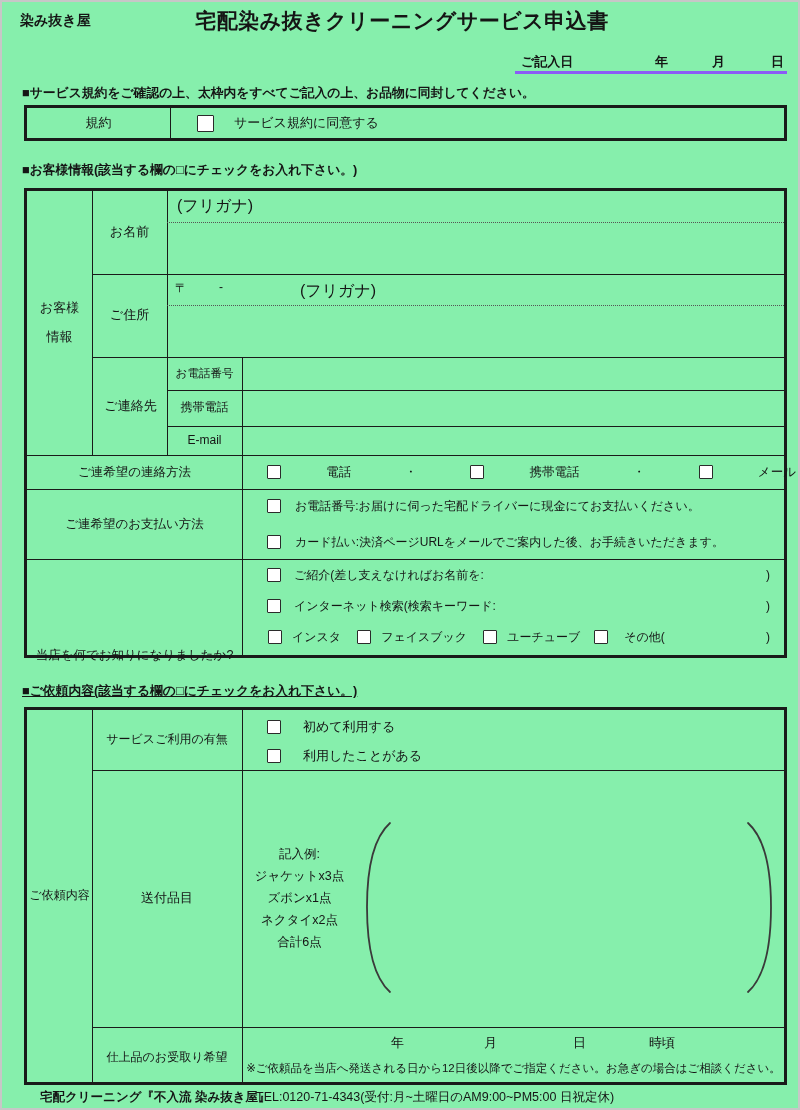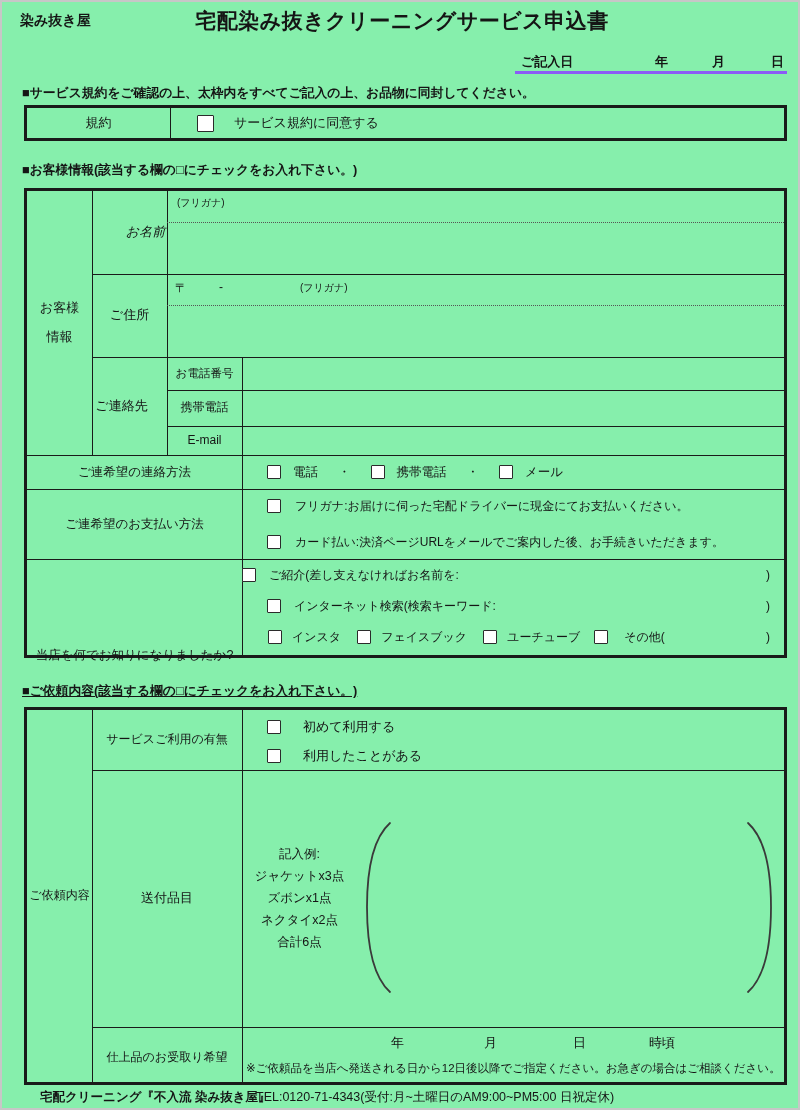"(フリガナ)" .fs10 { font-size: 10px -> 16px }
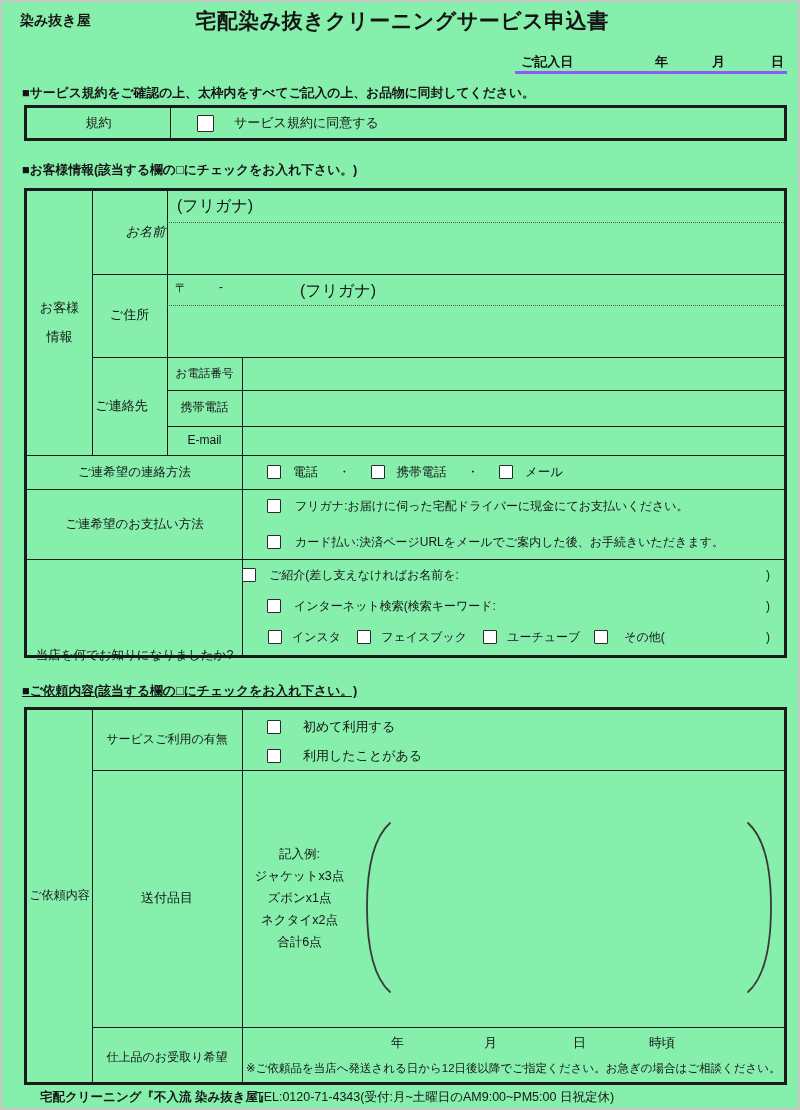"お名前" div.cell { font-style: italic -> none; left: 81px -> 65px }
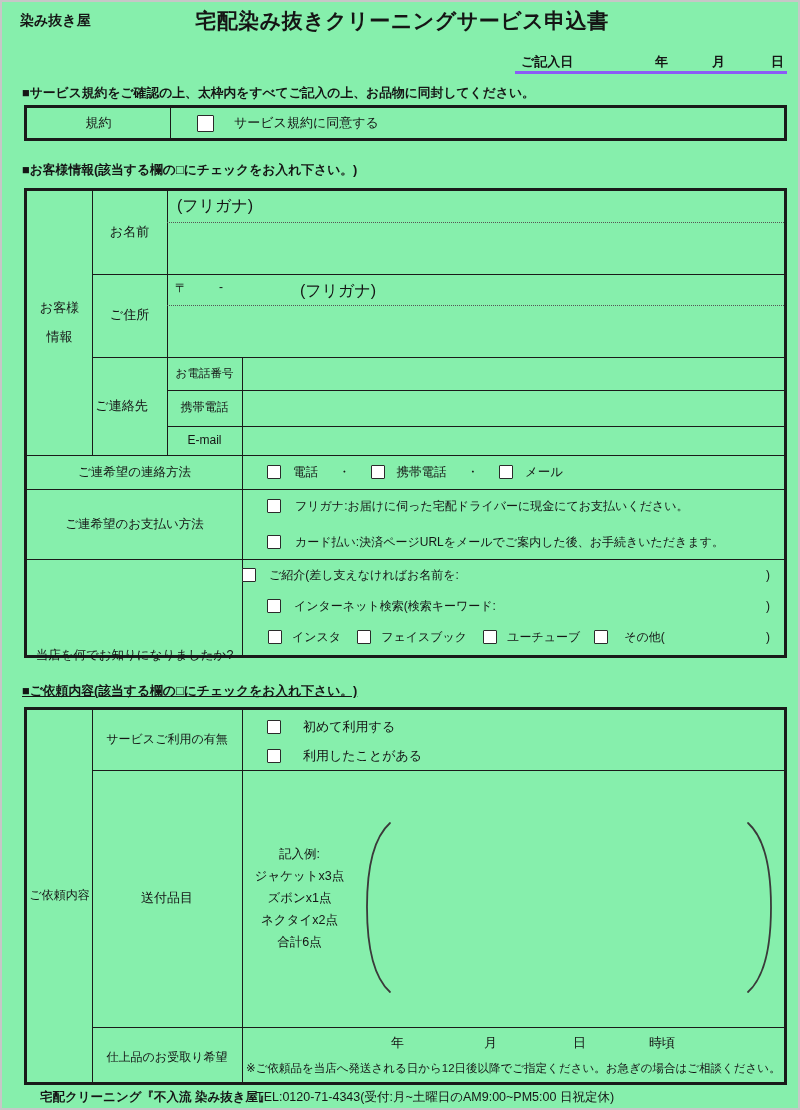"ご連絡先" div.cell { left: 57px -> 66px }
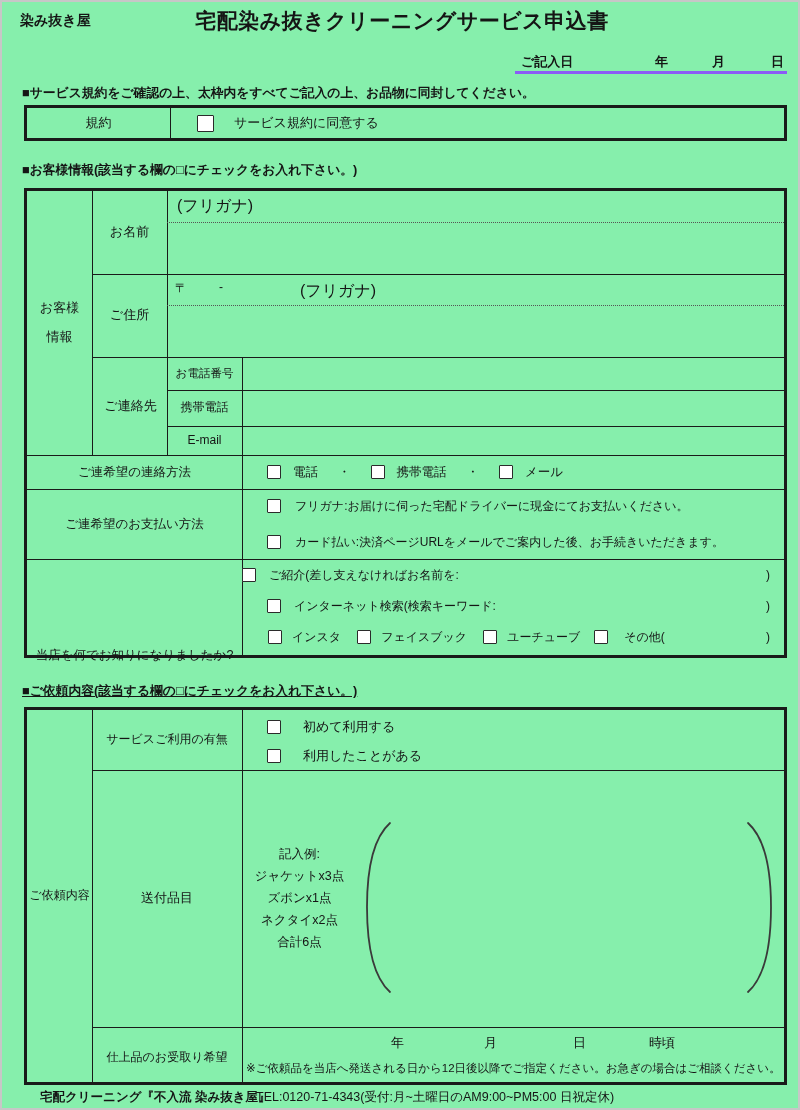"電話" div.row { justify-content: none -> space-between }
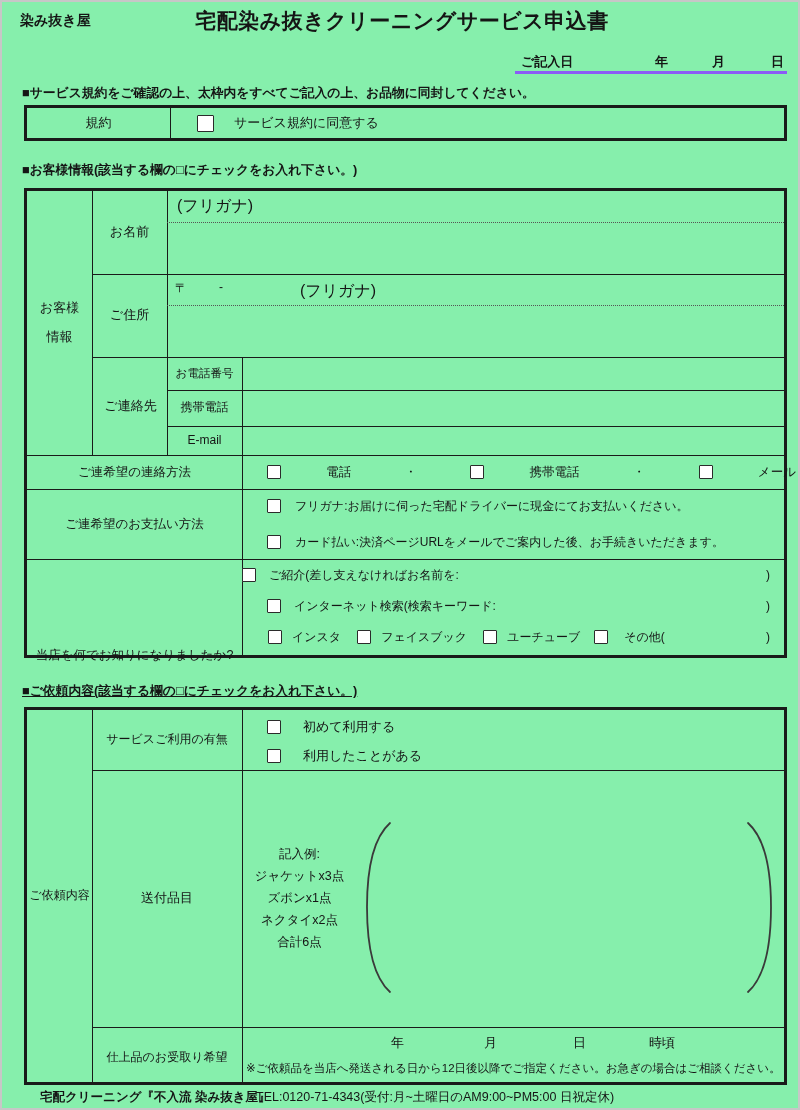"フリガナ:お届けに伺った宅配ドライバーに現金にてお支払いください。" span { text: フリガナ -> お電話番号 }
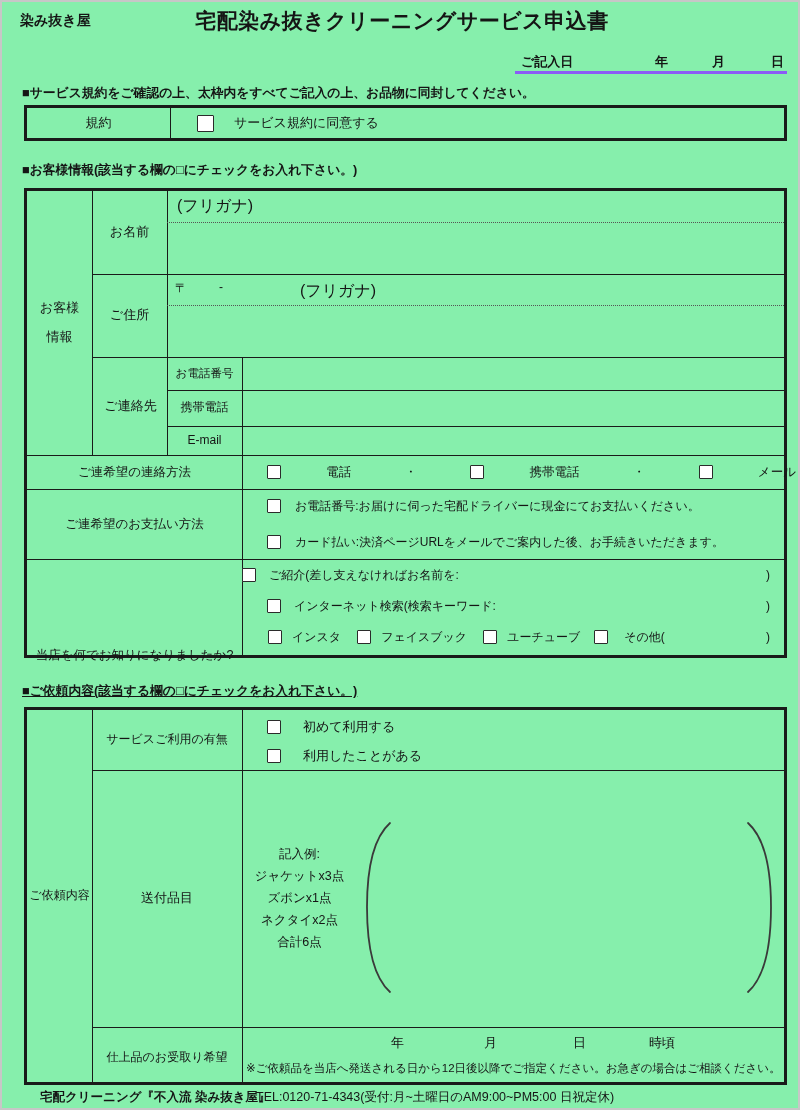"ご紹介(差し支えなければお名前を:" div.row { padding-left: none -> 25px }
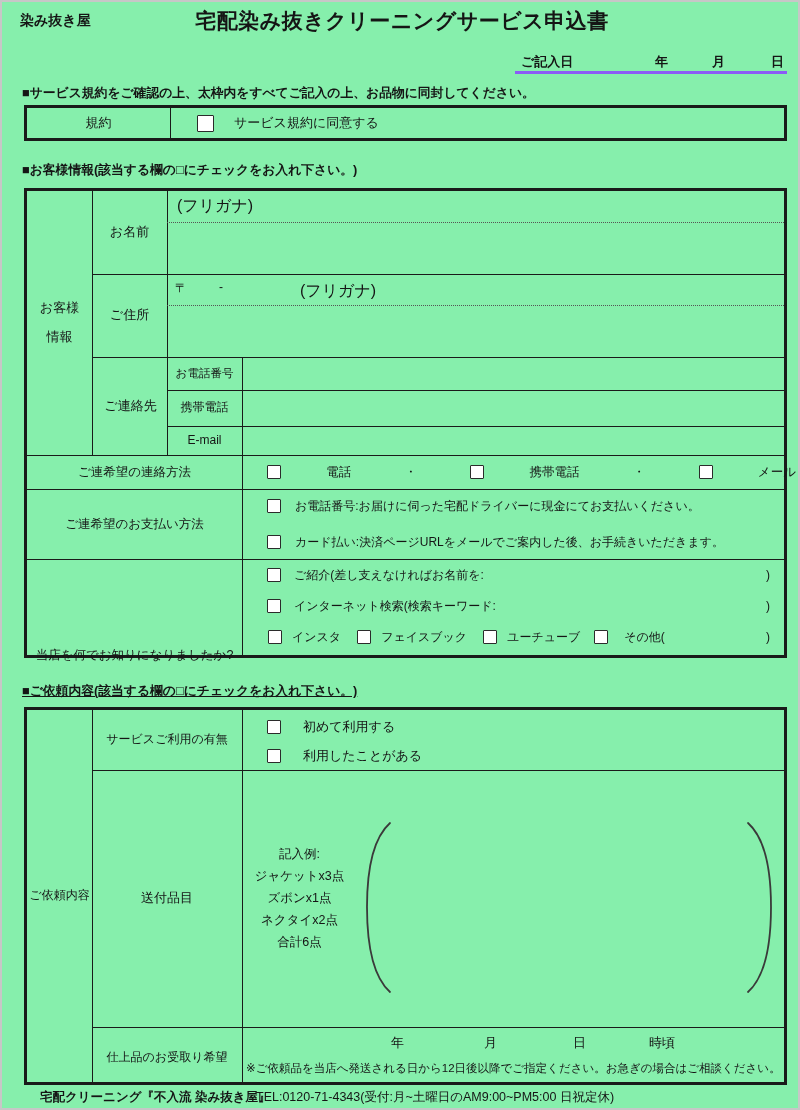"※ご依頼品を当店へ発送される日から12日後以降でご指定ください。お急ぎの場合はご" div.abs { text-align: none -> center }
